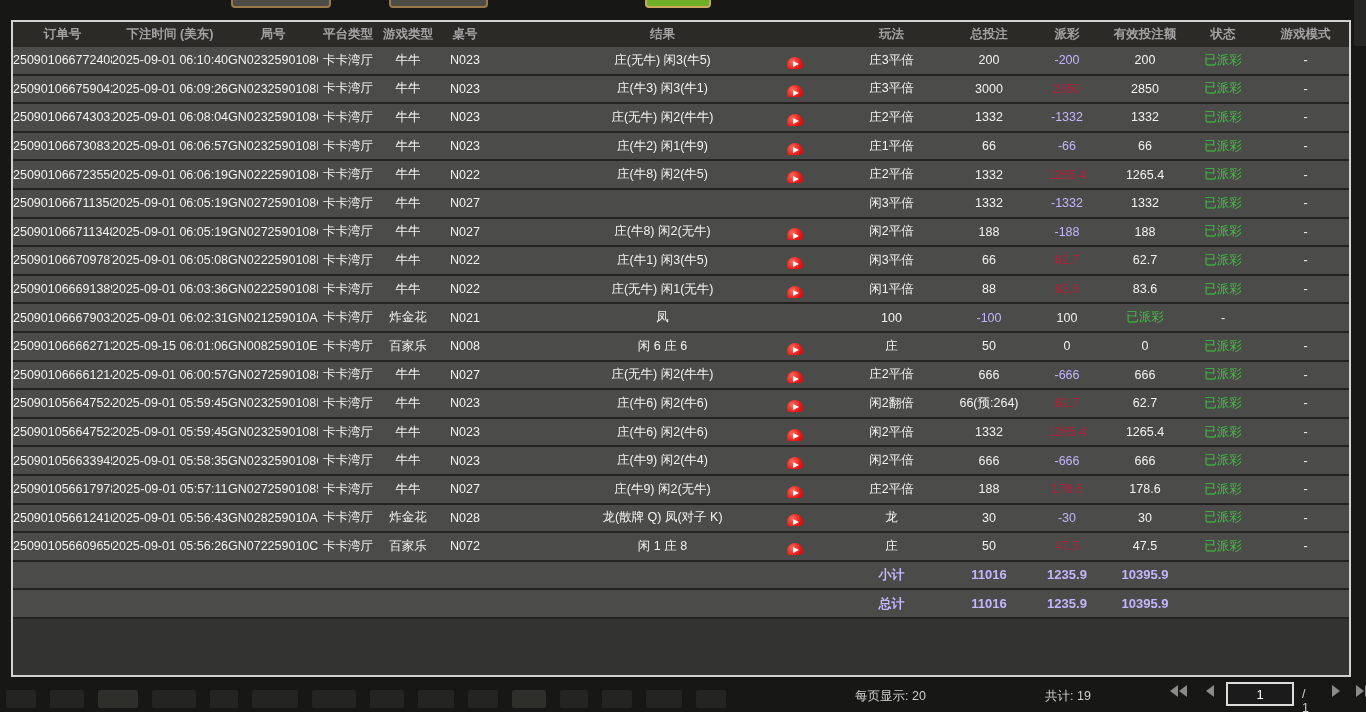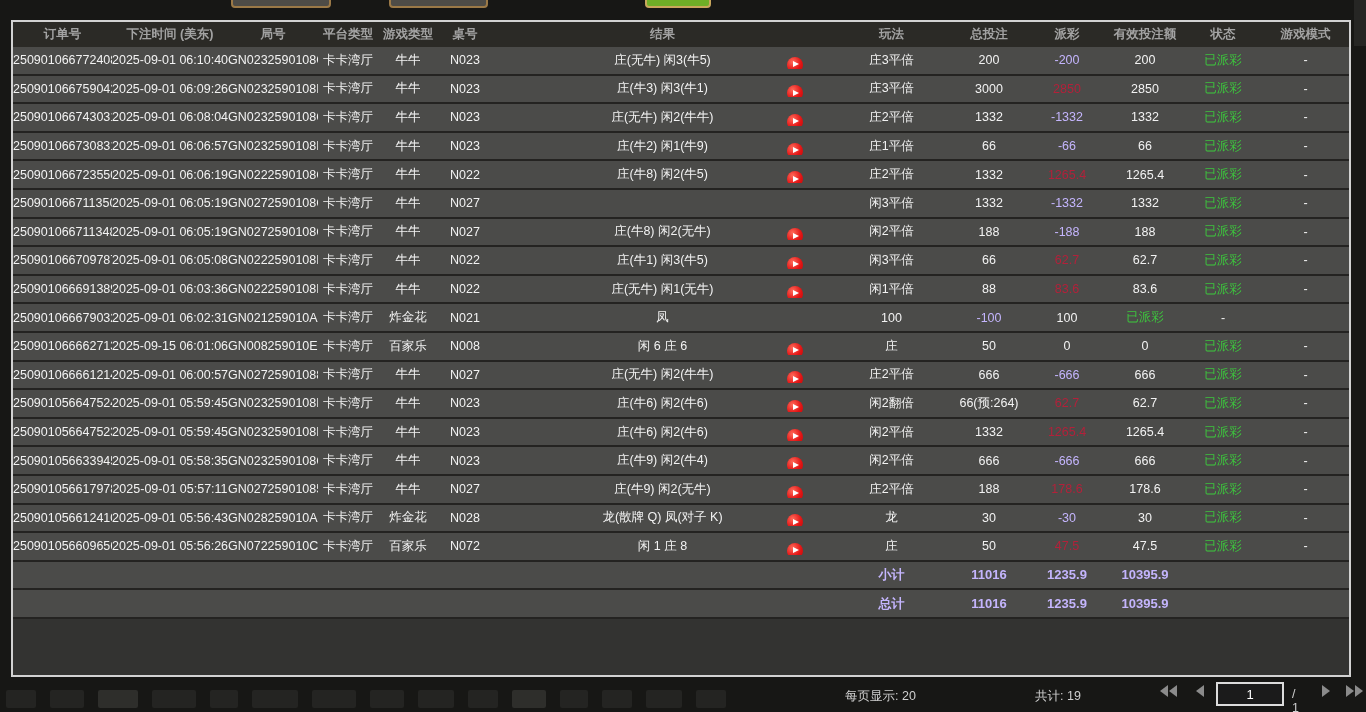"每页显示: 20" .pager { left: 0 -> 10px }
